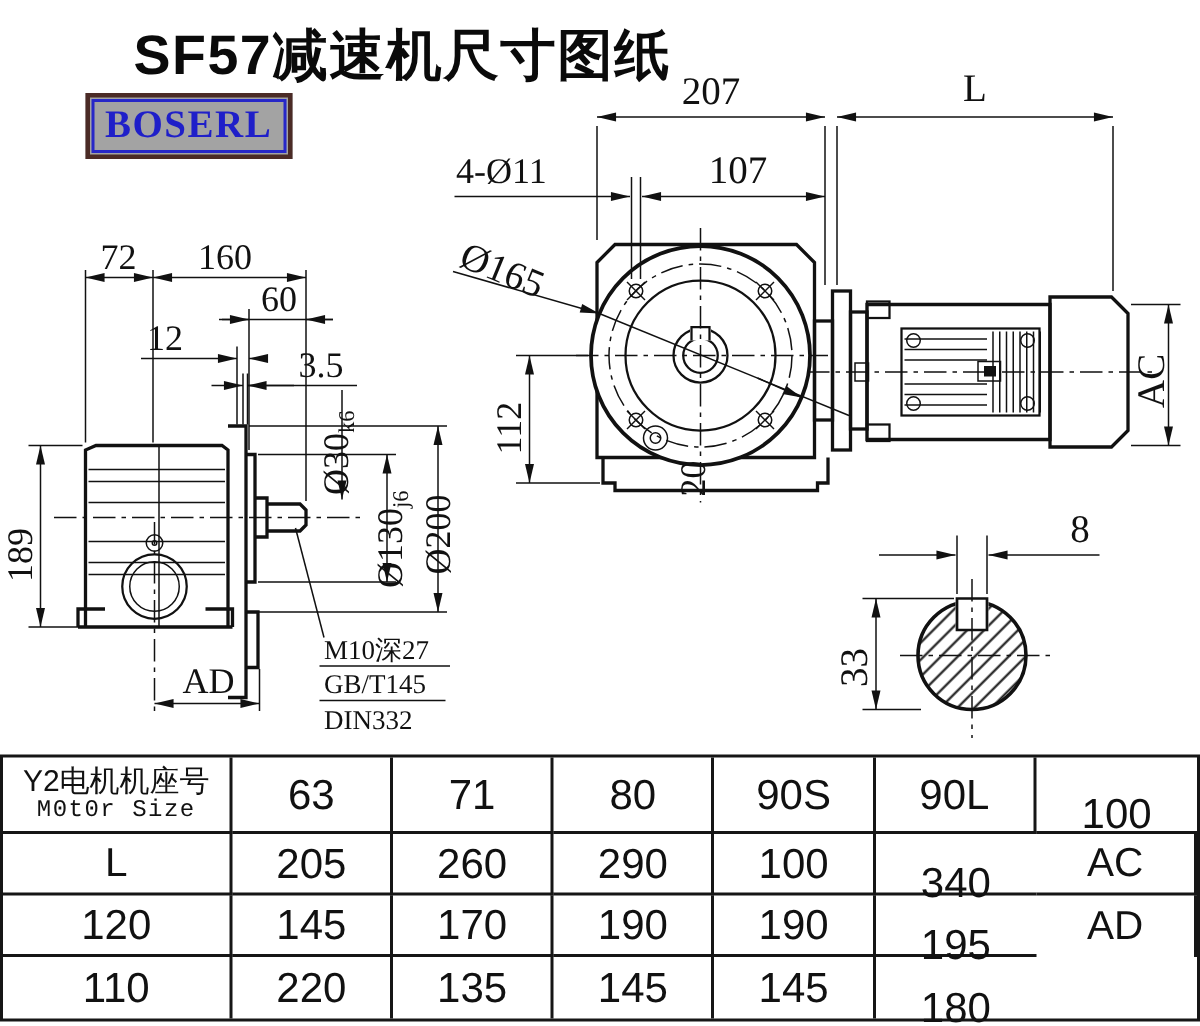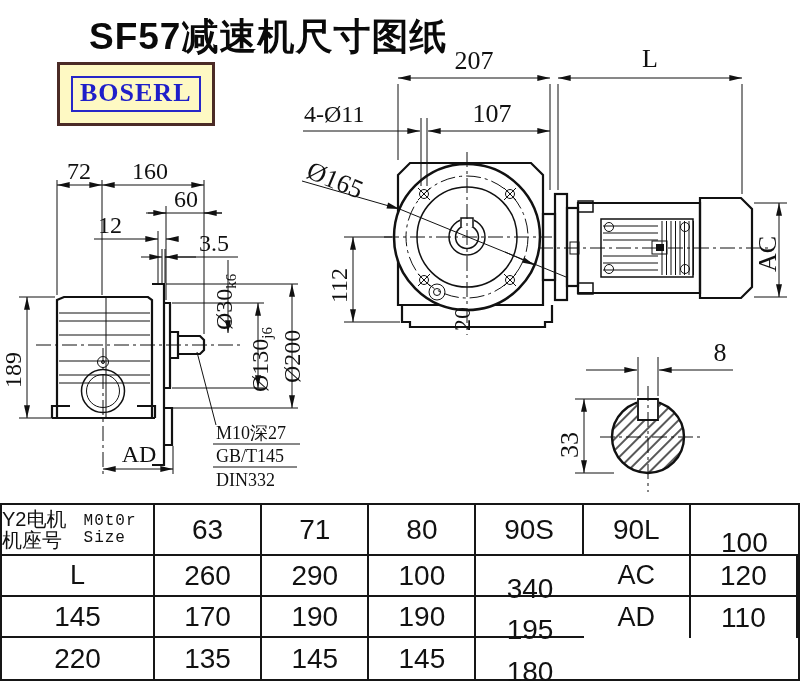"BOSERL" .logo-box { background: #fef9c3 -> #a3a3a3; padding: 11px -> 1px }
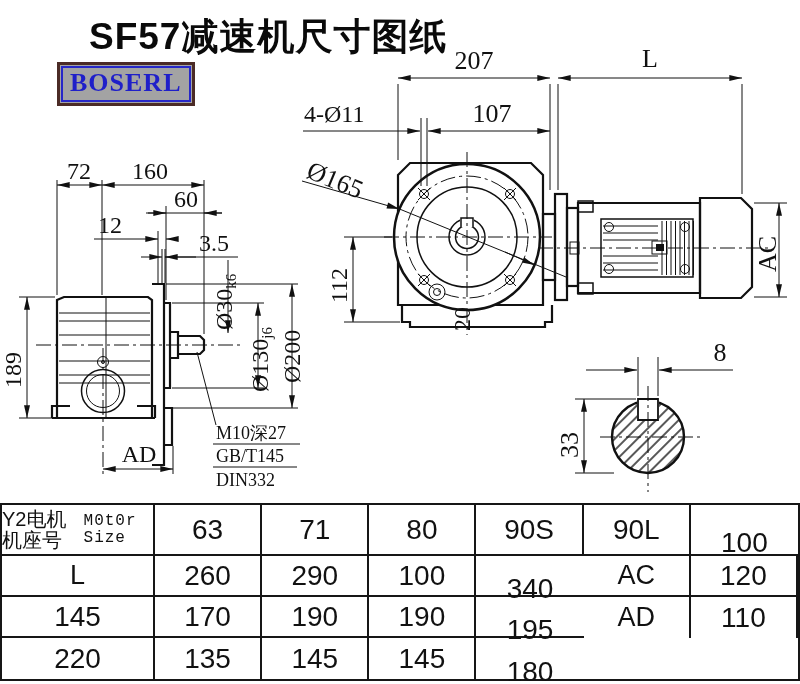"Y2电机机座号" .cell.first { flex-direction: row -> column }
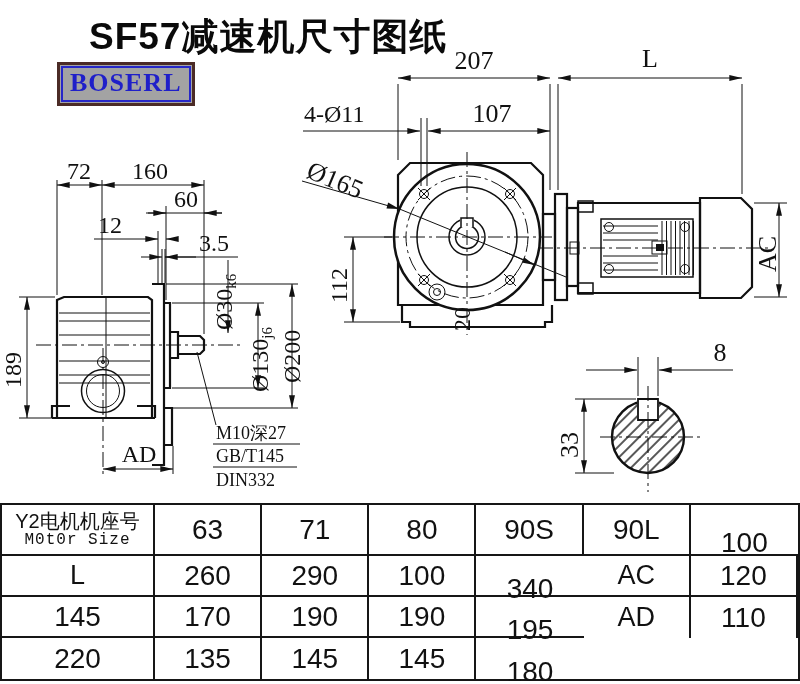"205" div.cell { html: none -> <div>205</div> }
